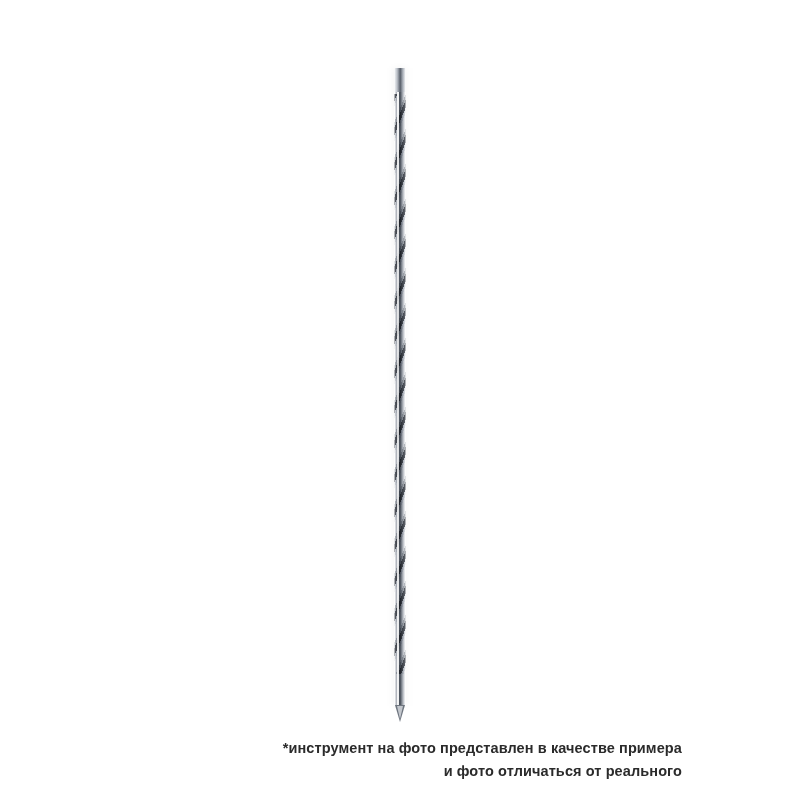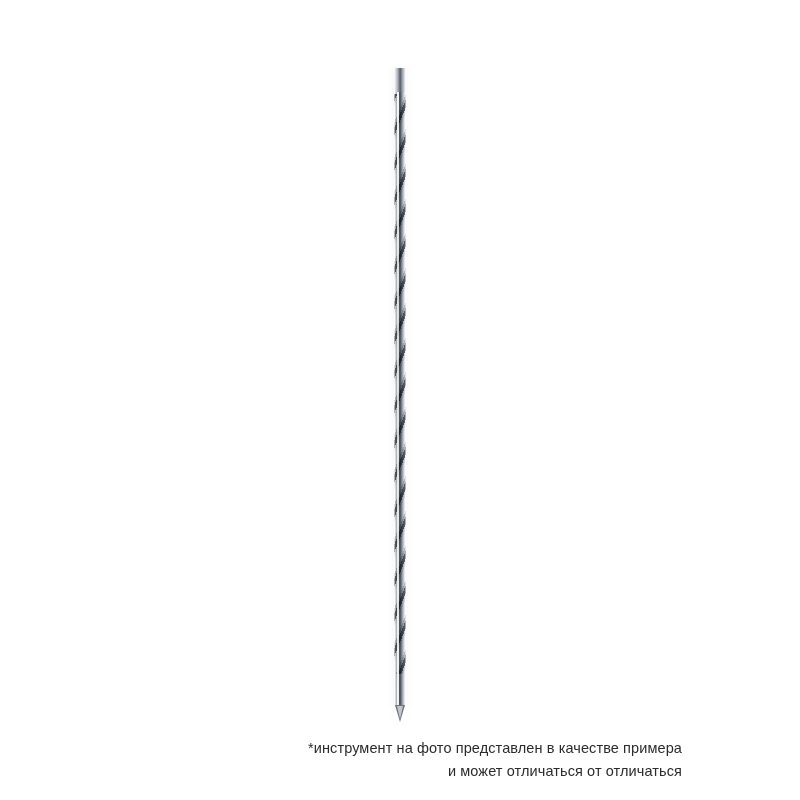"*инструмент на фото представлен в" #disclaimer { font-weight: normal -> bold }
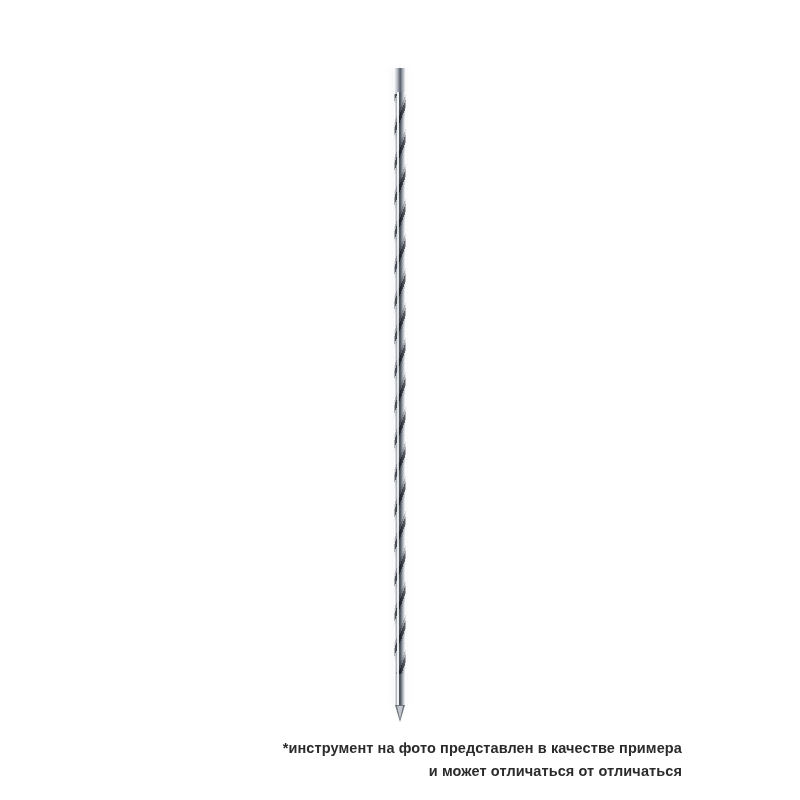"и может отличаться от отличаться" span.line { text: может отличаться от отличаться -> фото отличаться от реального }
